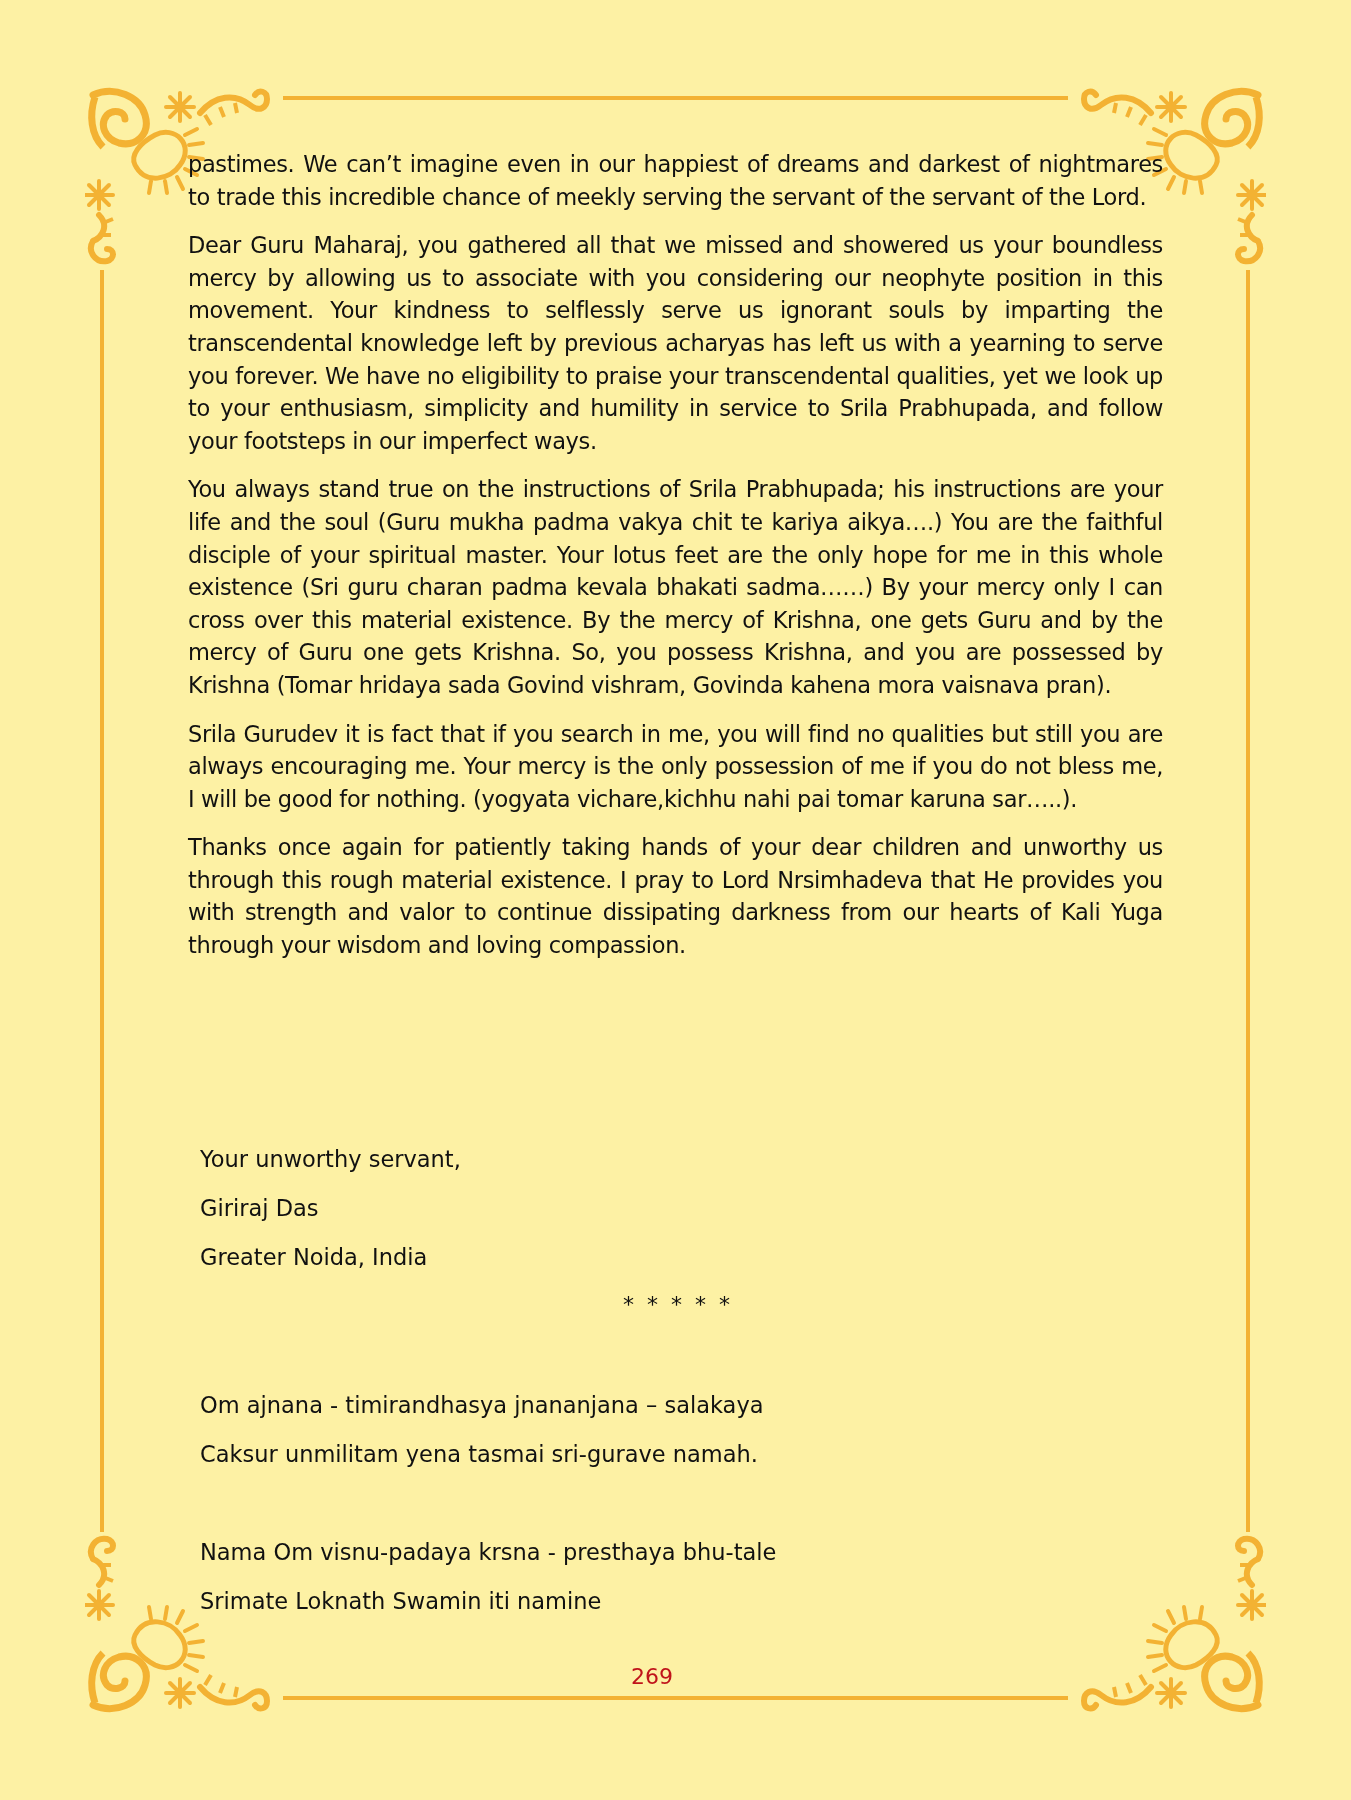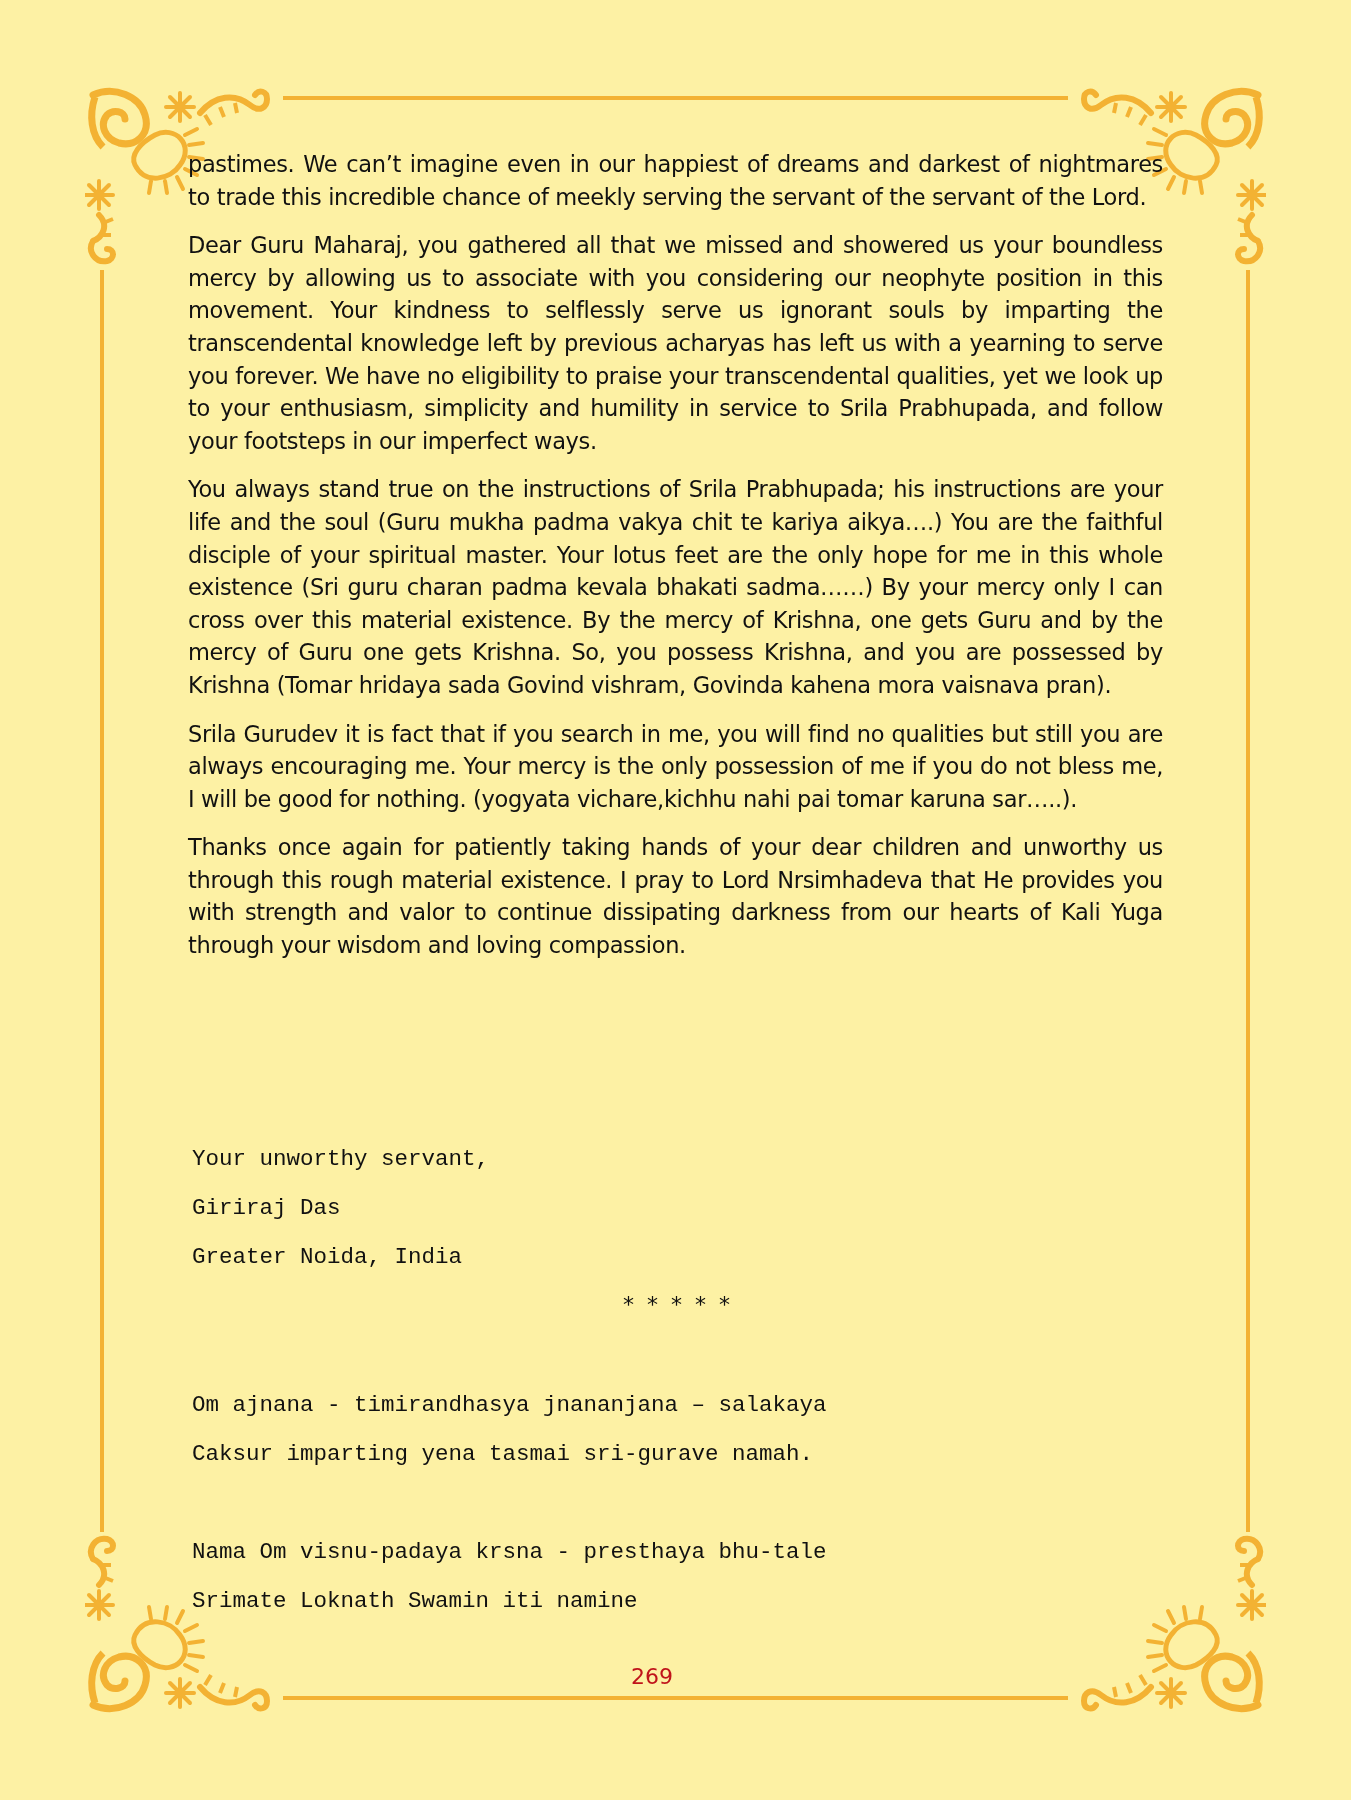"Your unworthy servant," .sig-line { font-family: Liberation Mono, monospace -> none; left: 4px -> 12px }
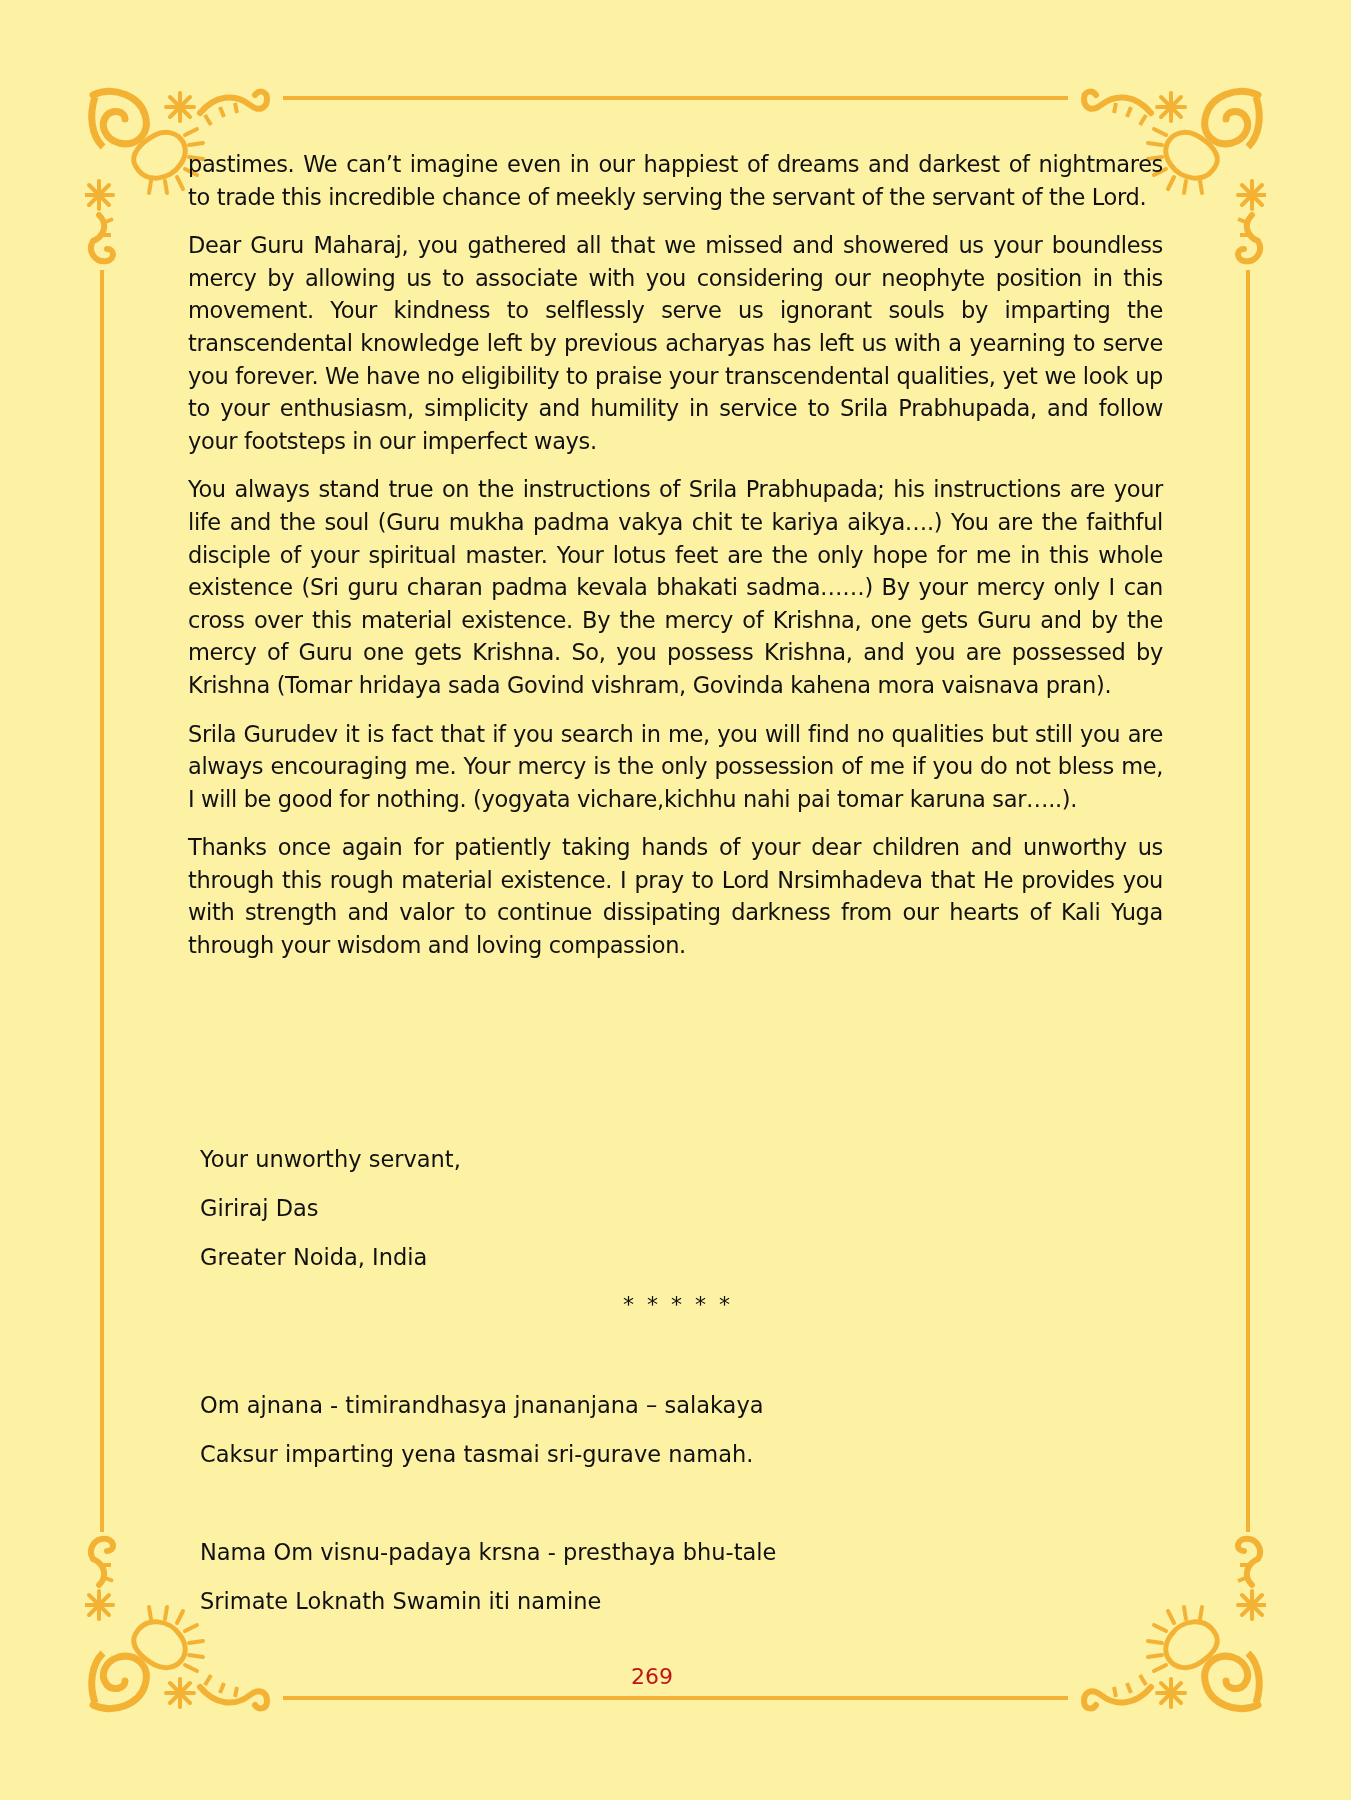"Caksur imparting yena tasmai sri-gurave" div.sig-line { text: imparting -> unmilitam }
